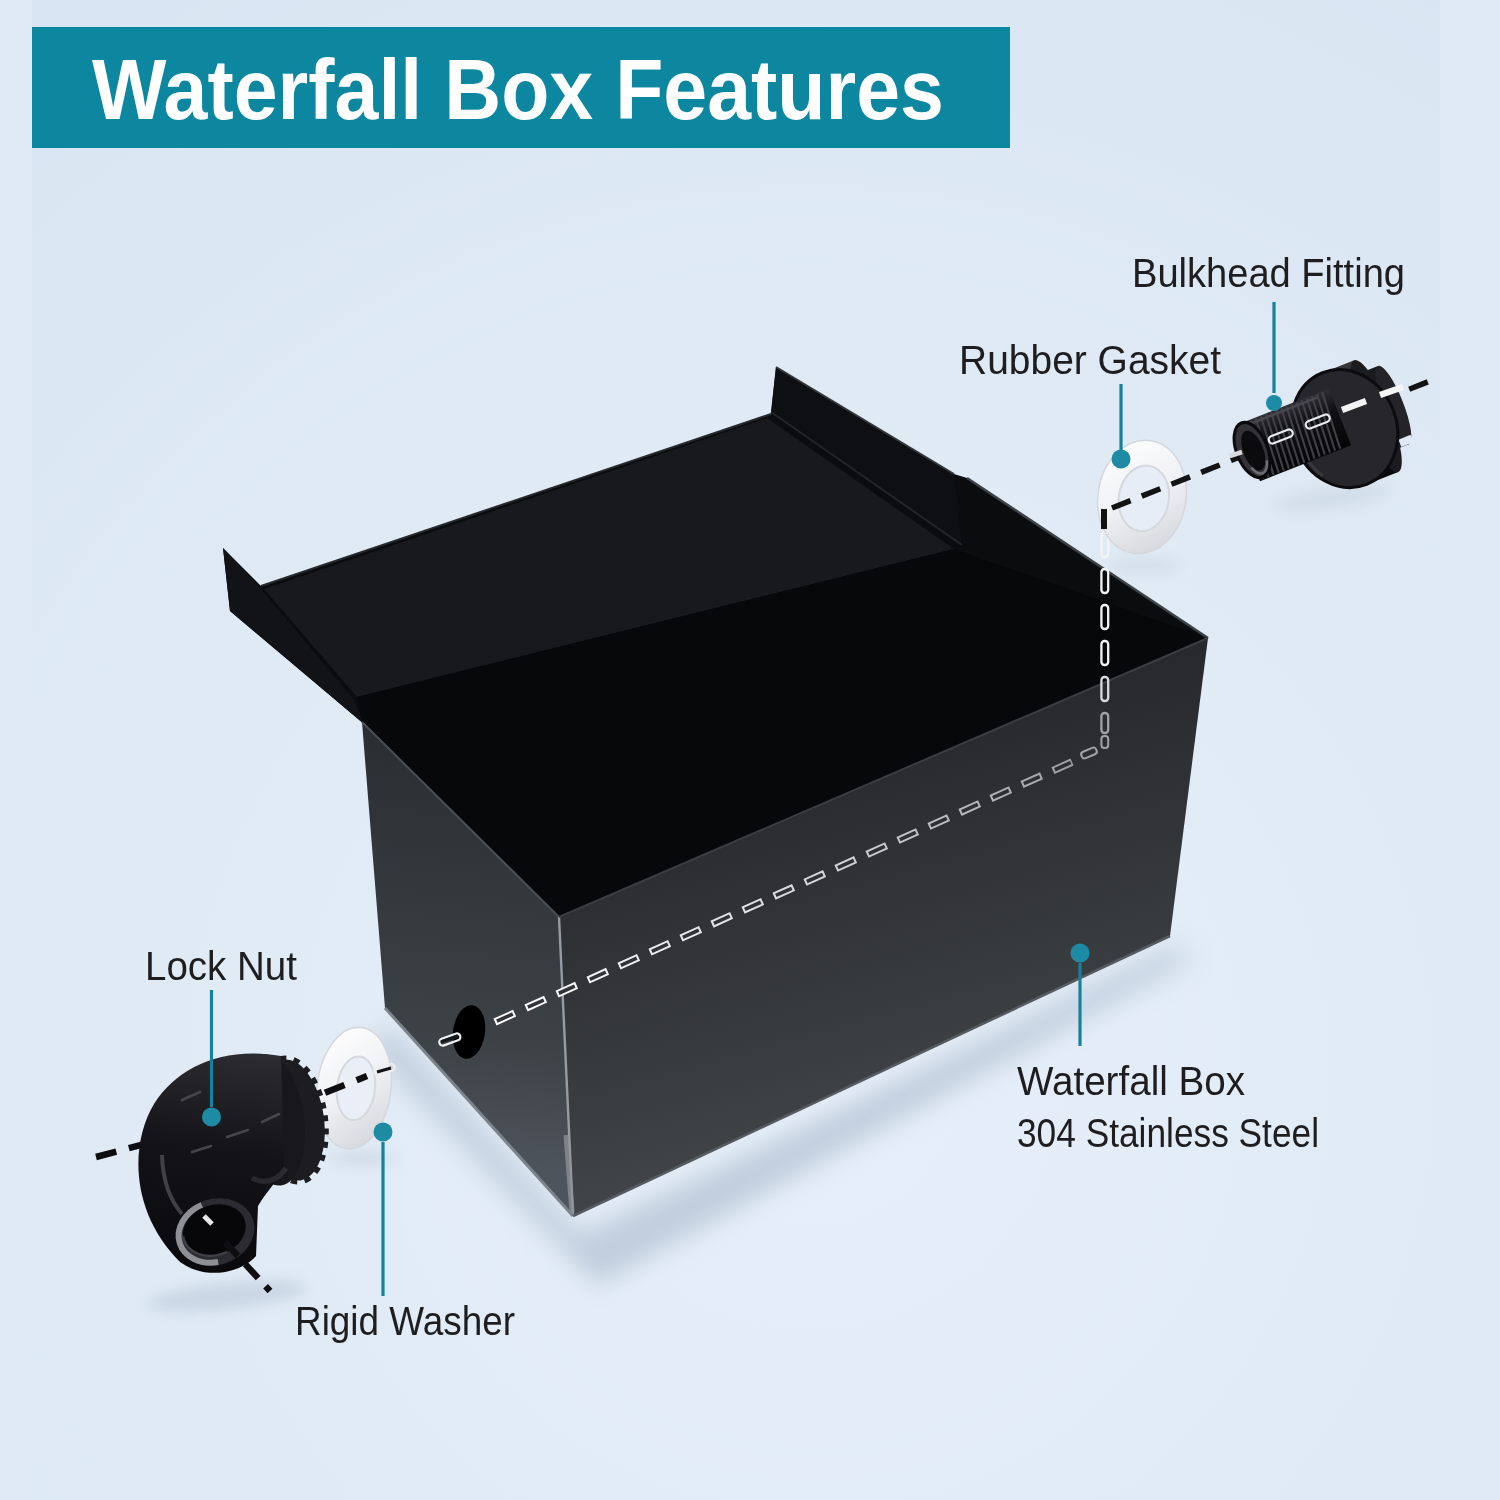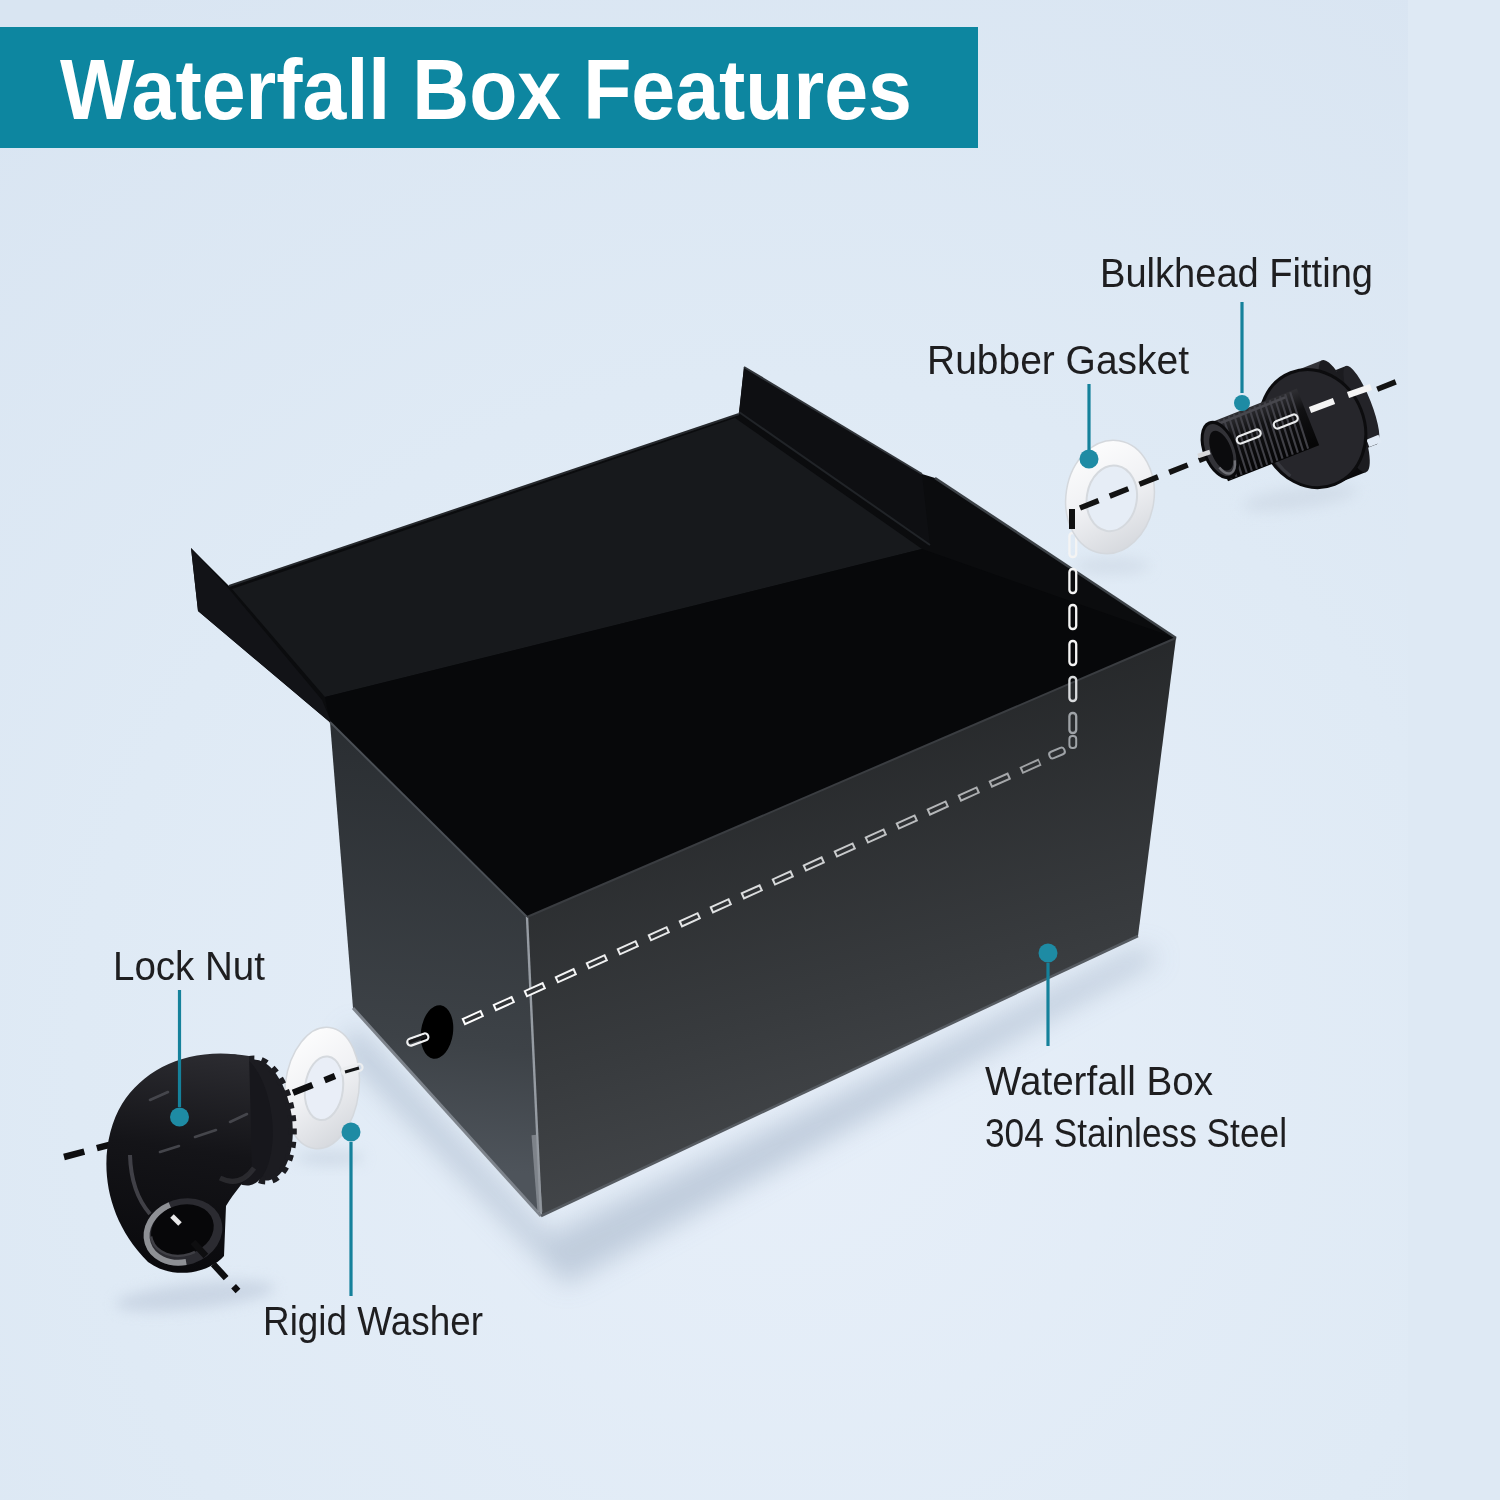"Waterfall Box Features" #stage { margin-left: none -> 32px }
